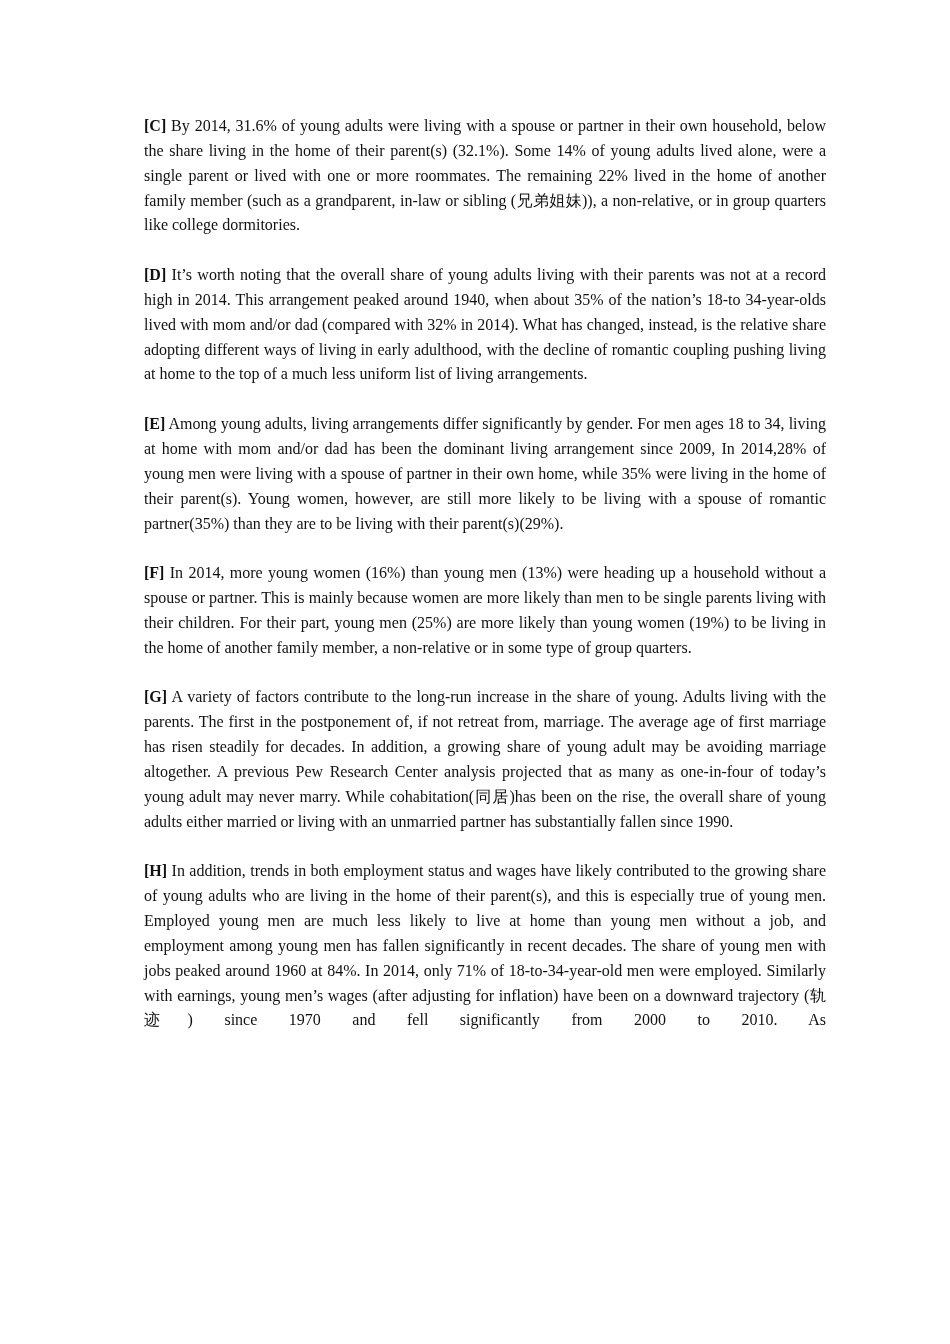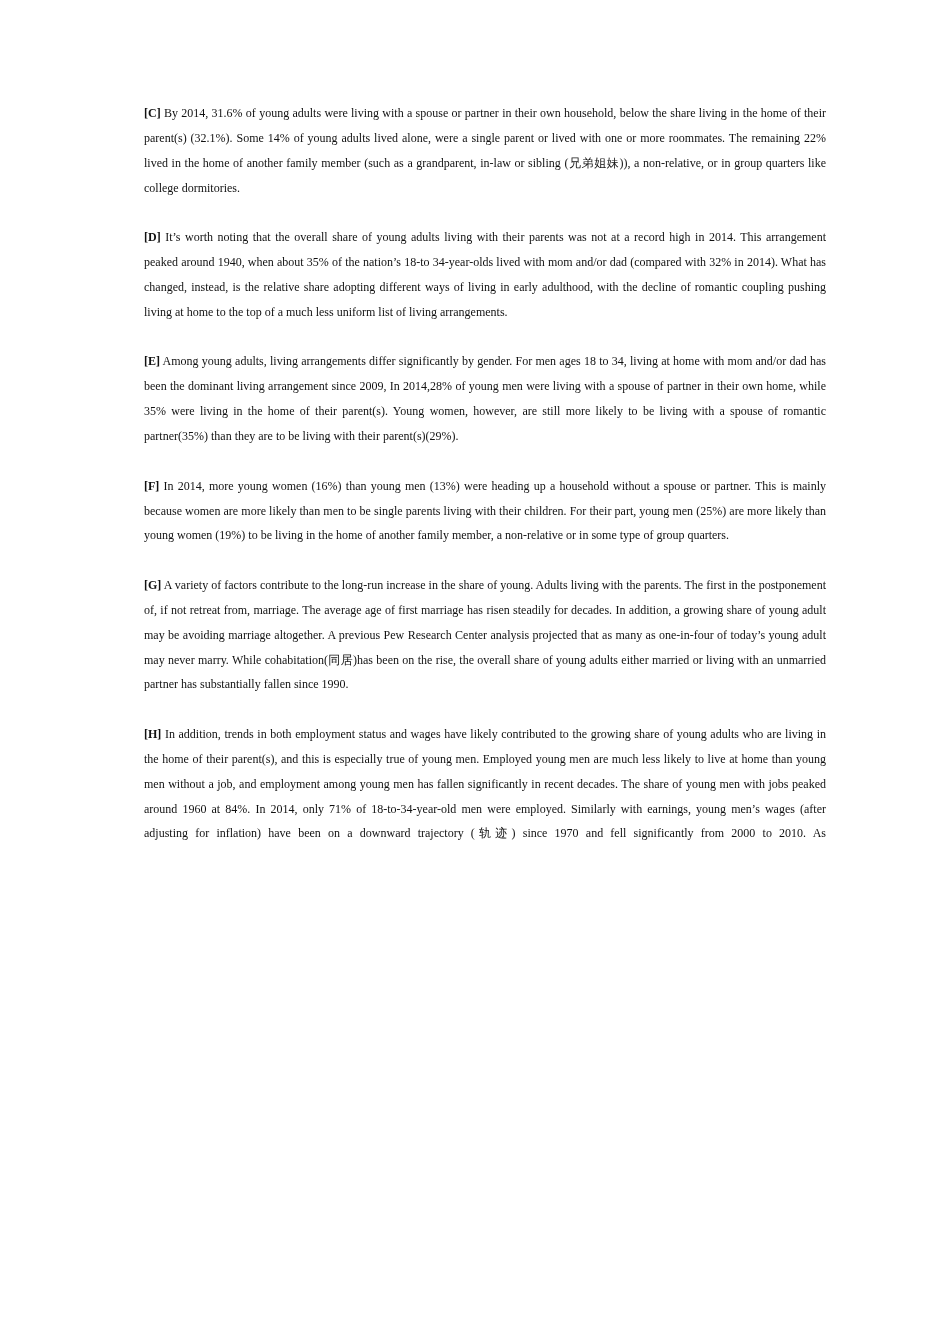"[C] By 2014, 31.6% of" .page { font-size: 12px -> 16px; top: 101px -> 114px }
